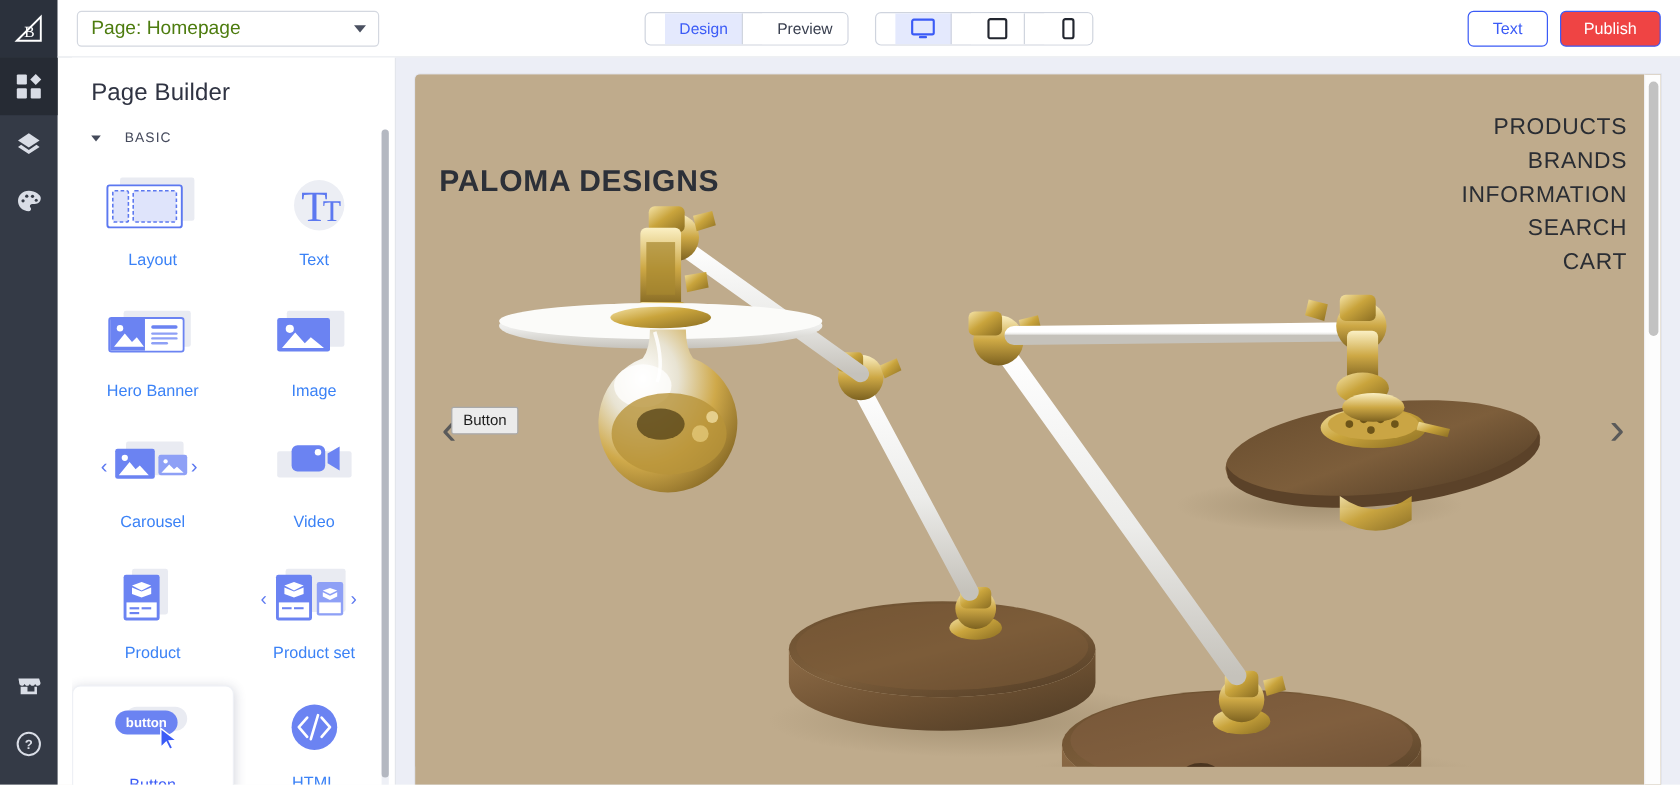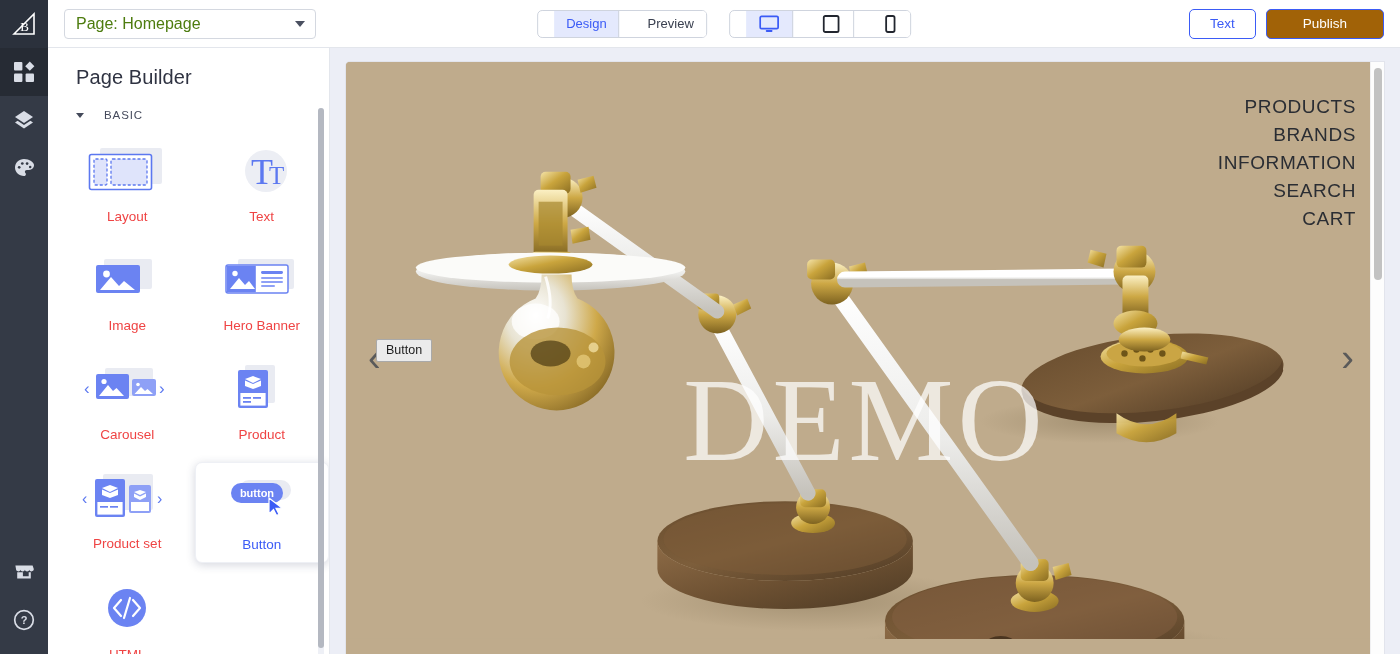"Publish" .btn-publish { background: #a16207 -> #ef4444; padding: 0 36px -> 0 19px }
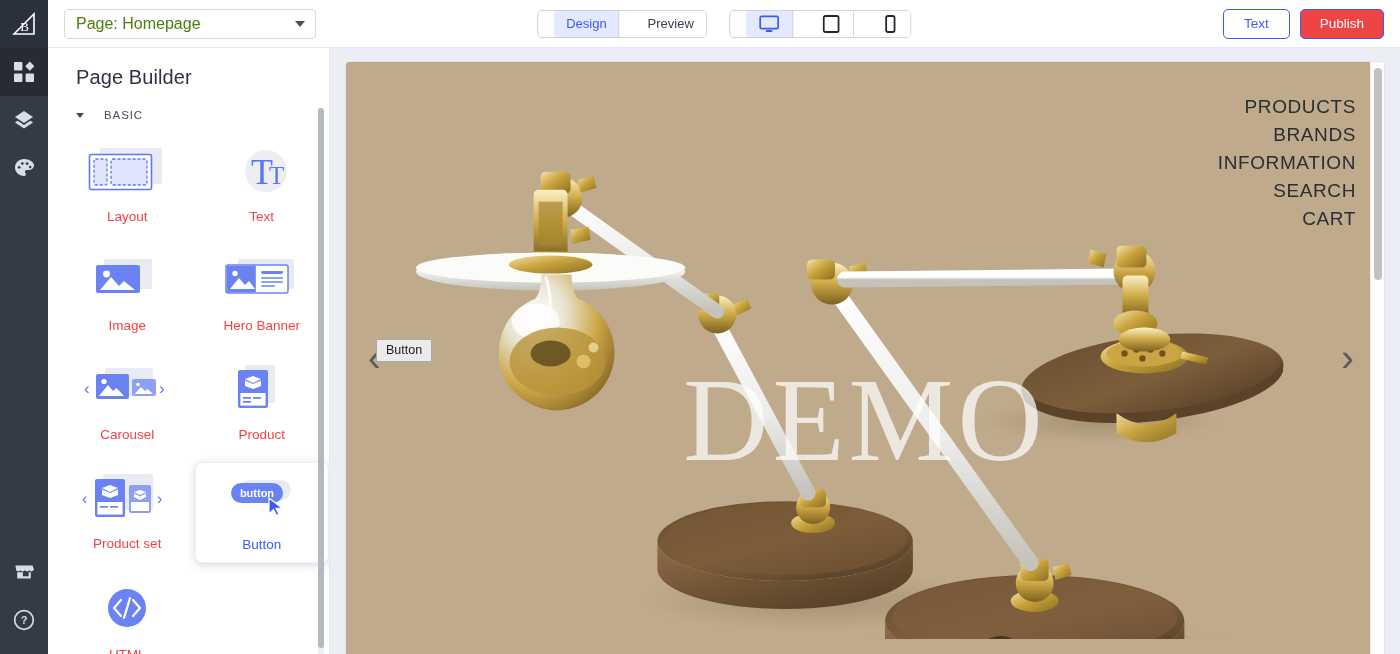"PALOMA DESIGNS" div.site-title { html: none -> <div>PALOMA DESIGNS</div> }
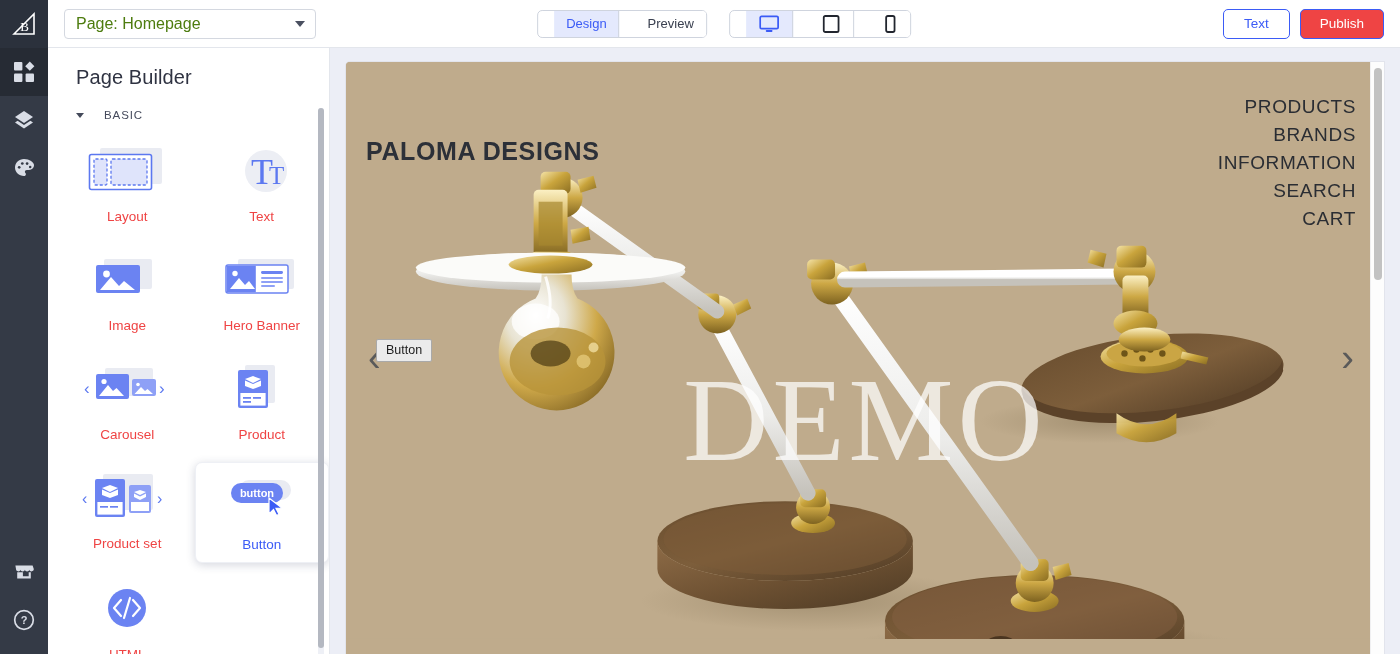"Layout" .widget .w-label { color: #ef4444 -> #3b82f6 }
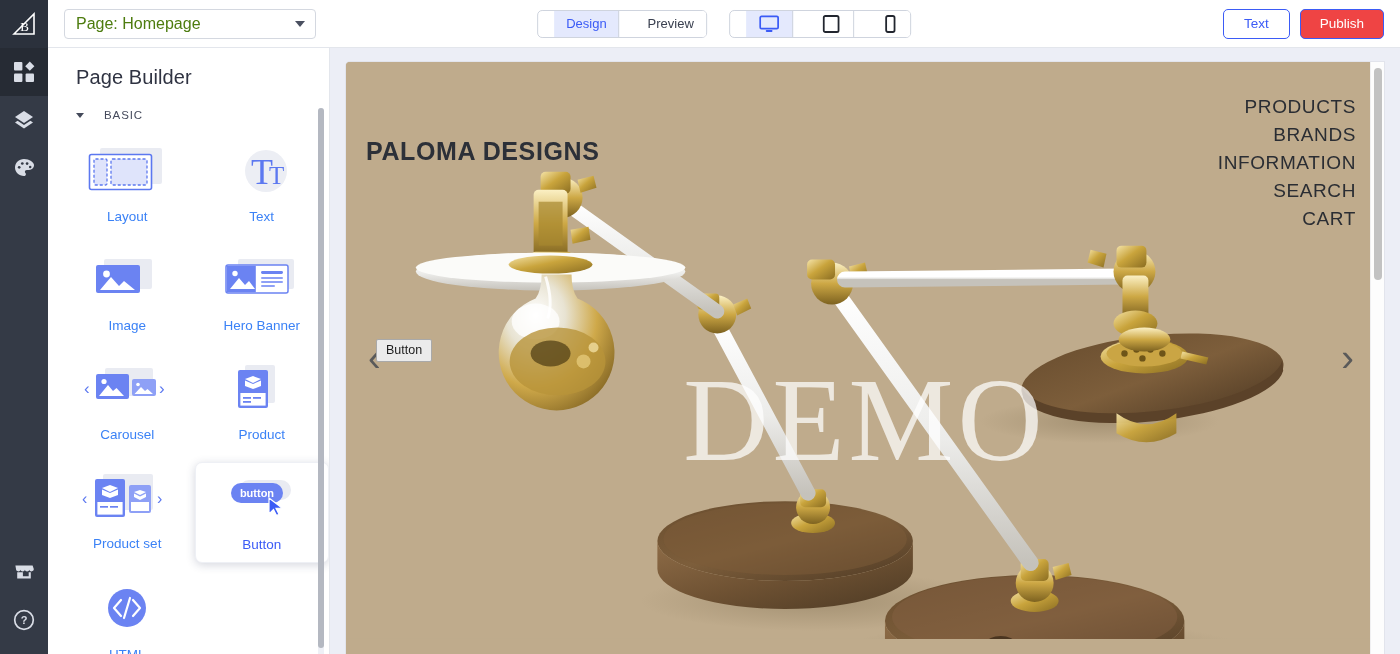"Image" div.widget { order: before "Hero Banner" -> after "Hero Banner" }
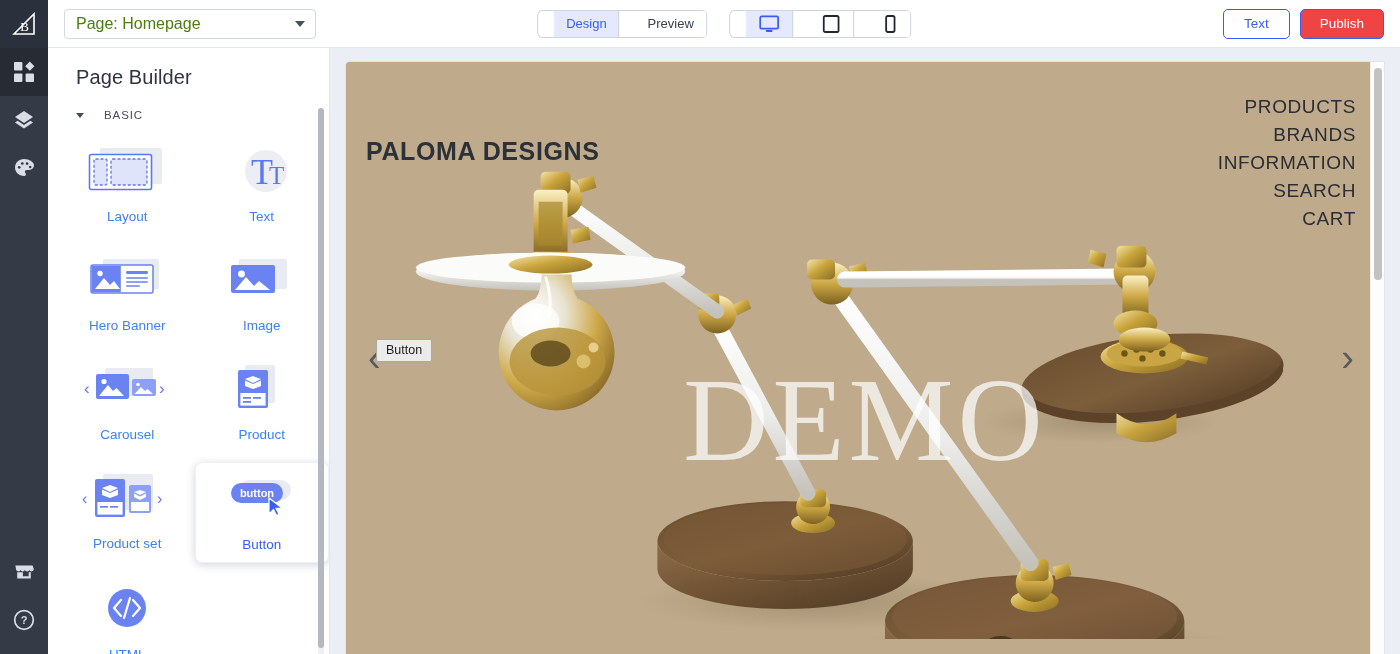"Video" div.widget { html: none -> <div> <div> <svg> <rect></rect> <rect></rect> <circle></circle> <path></path> </svg> </div> <div>Video</div> </div> }
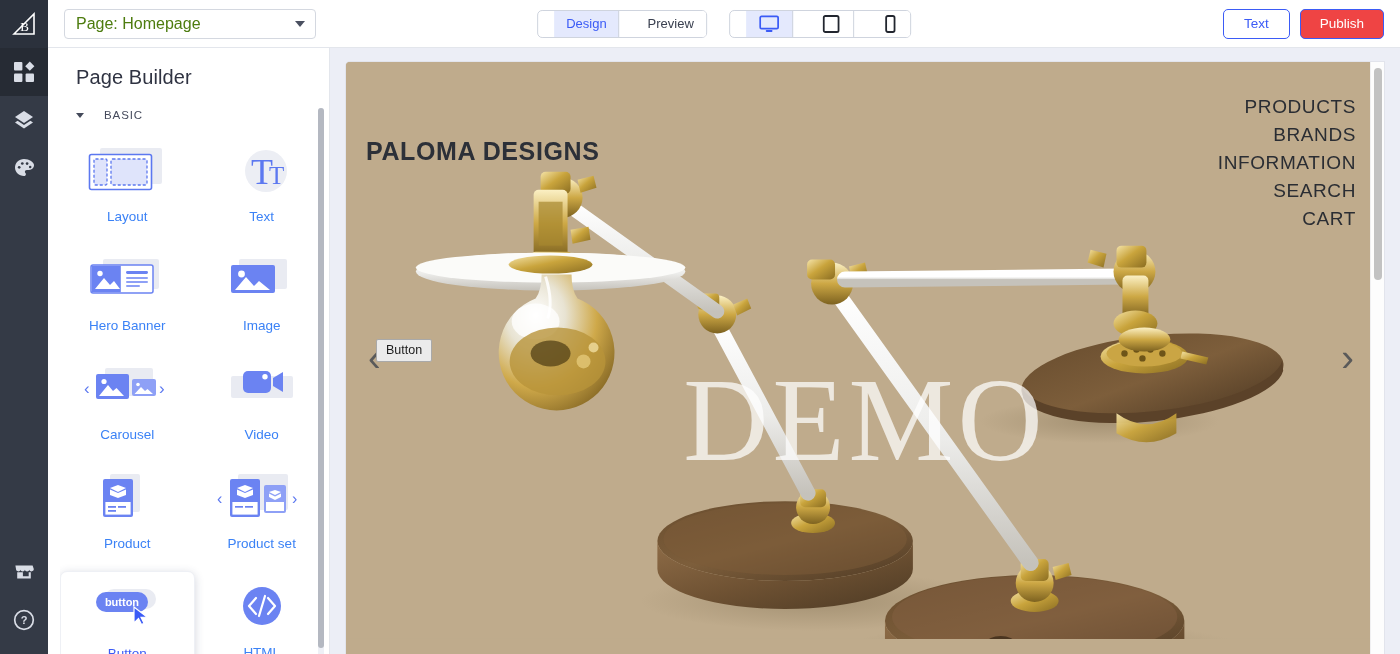"DEMO" div.demo-wm { html: <div>DEMO</div> -> none }
